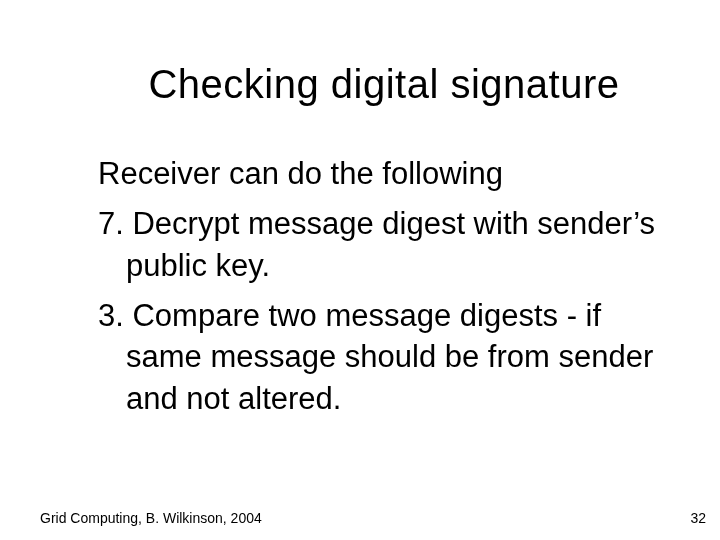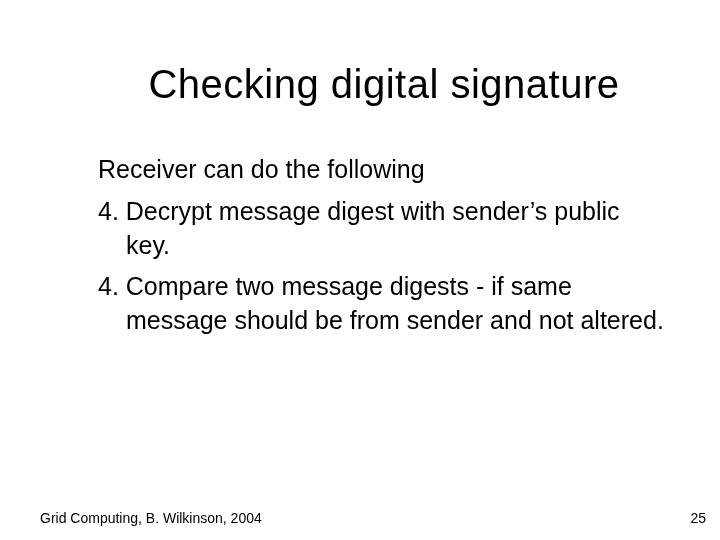"Receiver can do the following" .content { font-size: 25px -> 31px }
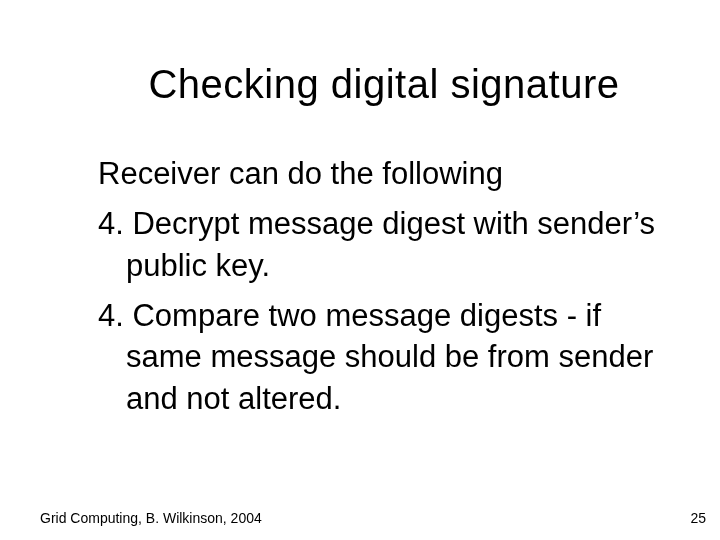"4. Decrypt message digest with" div.item { text: 4 -> 7 }
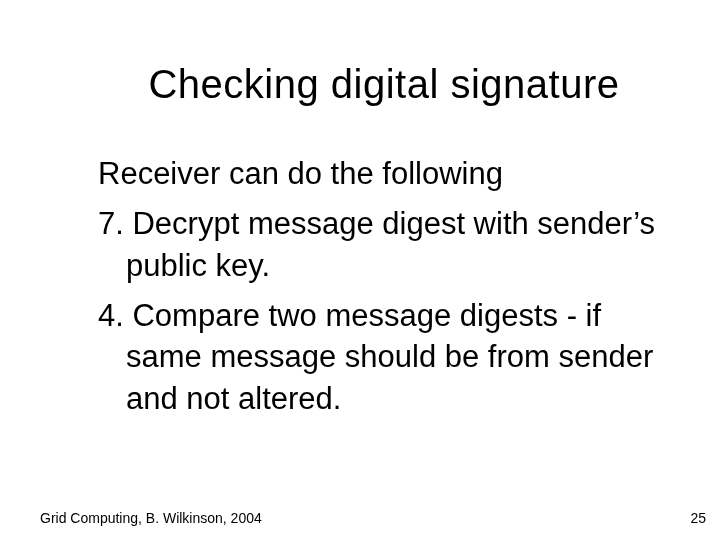"4. Compare two message digests" div.item { text: 4 -> 3 }
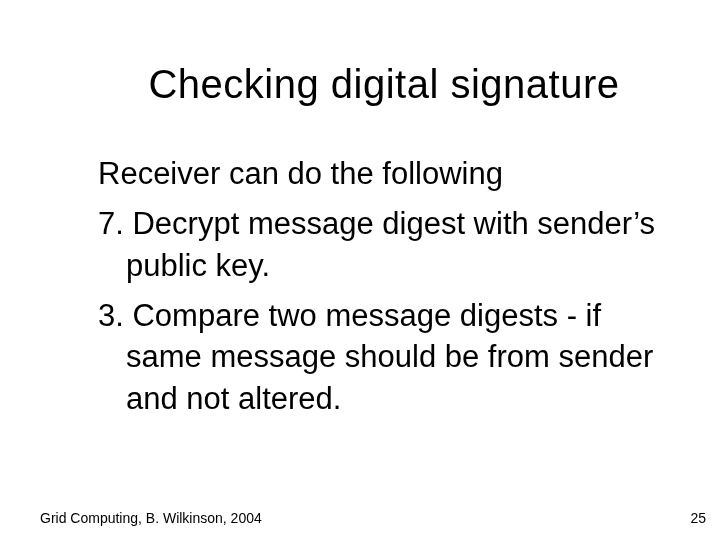"25" span.footer-right { text: 25 -> 32 }
